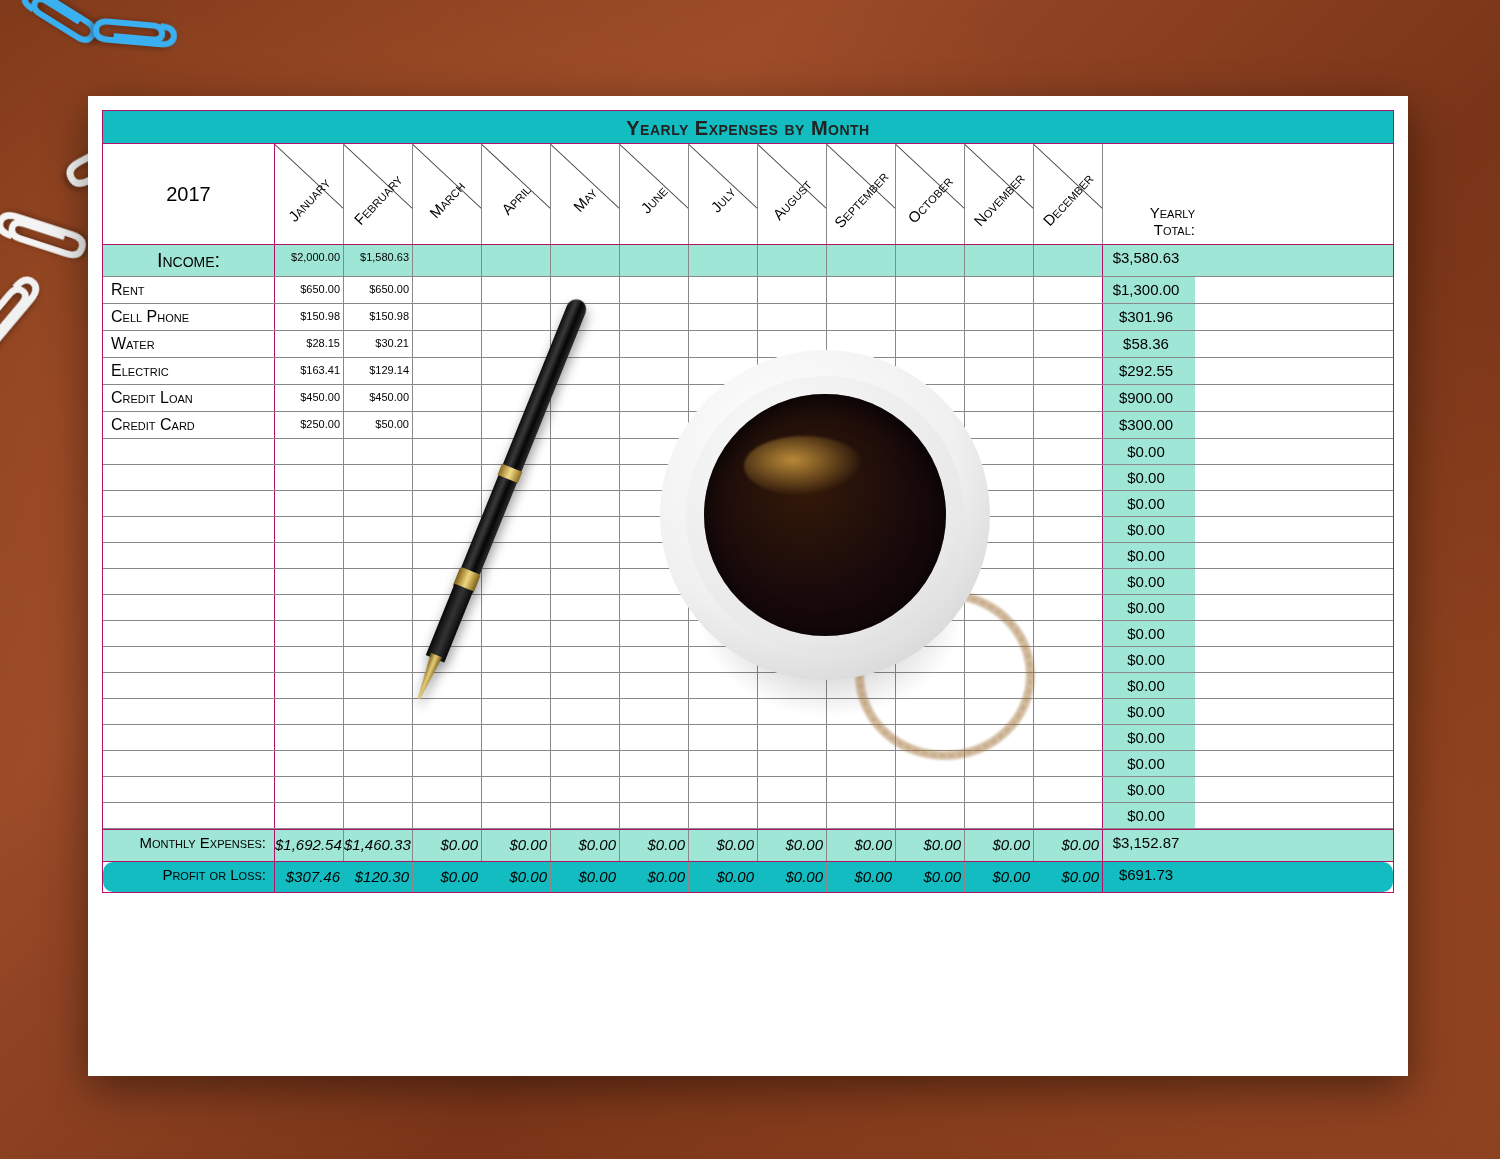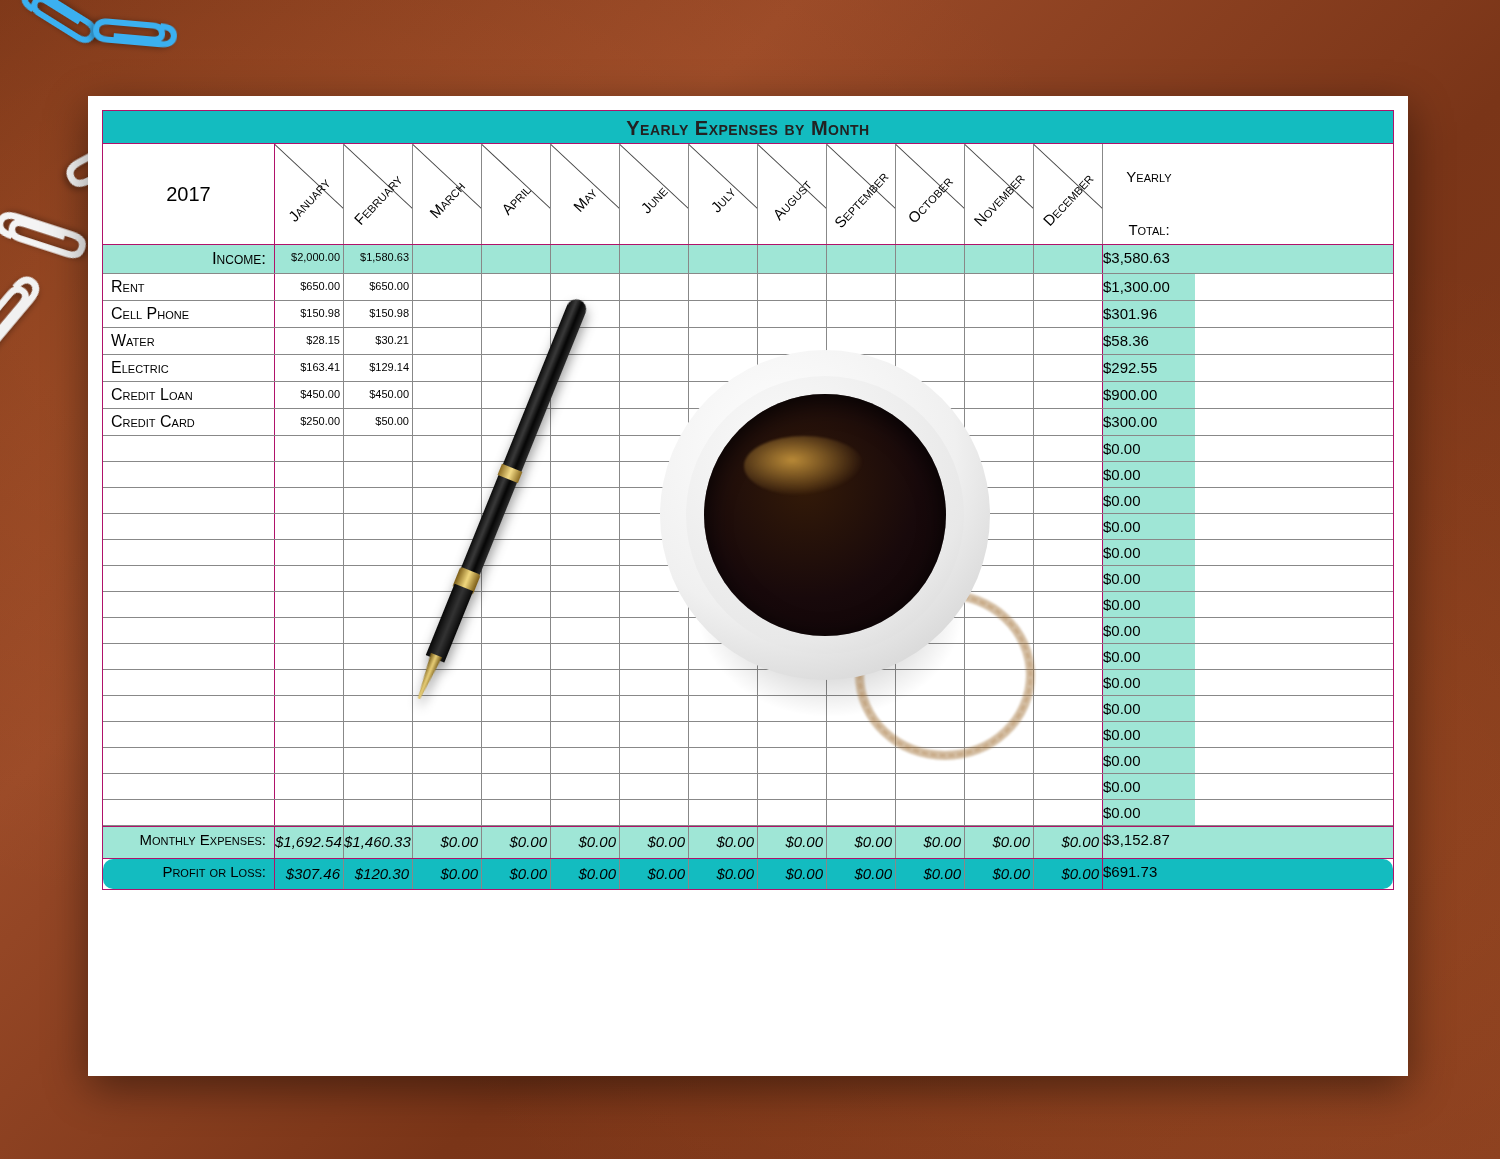"Yearly" .total-head { align-items: center -> flex-end; gap: 36px -> none }
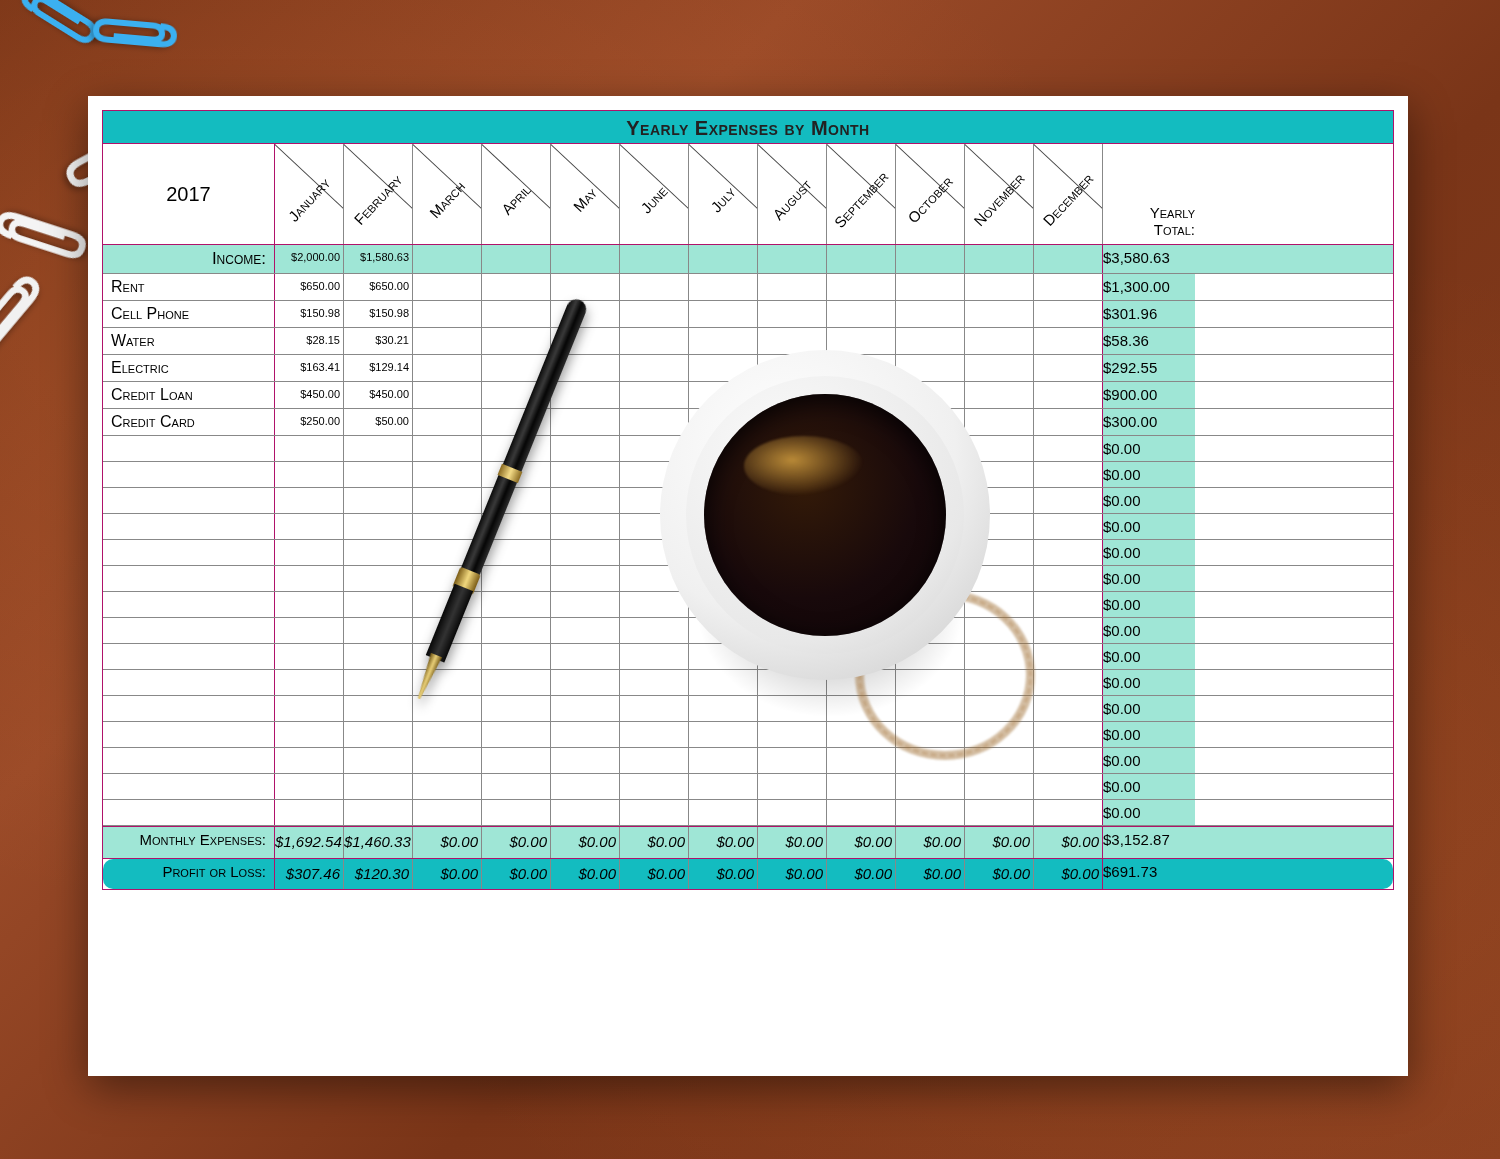"Income:" .row.income .row-label { font-size: 17px -> 20px; text-align: right -> center }
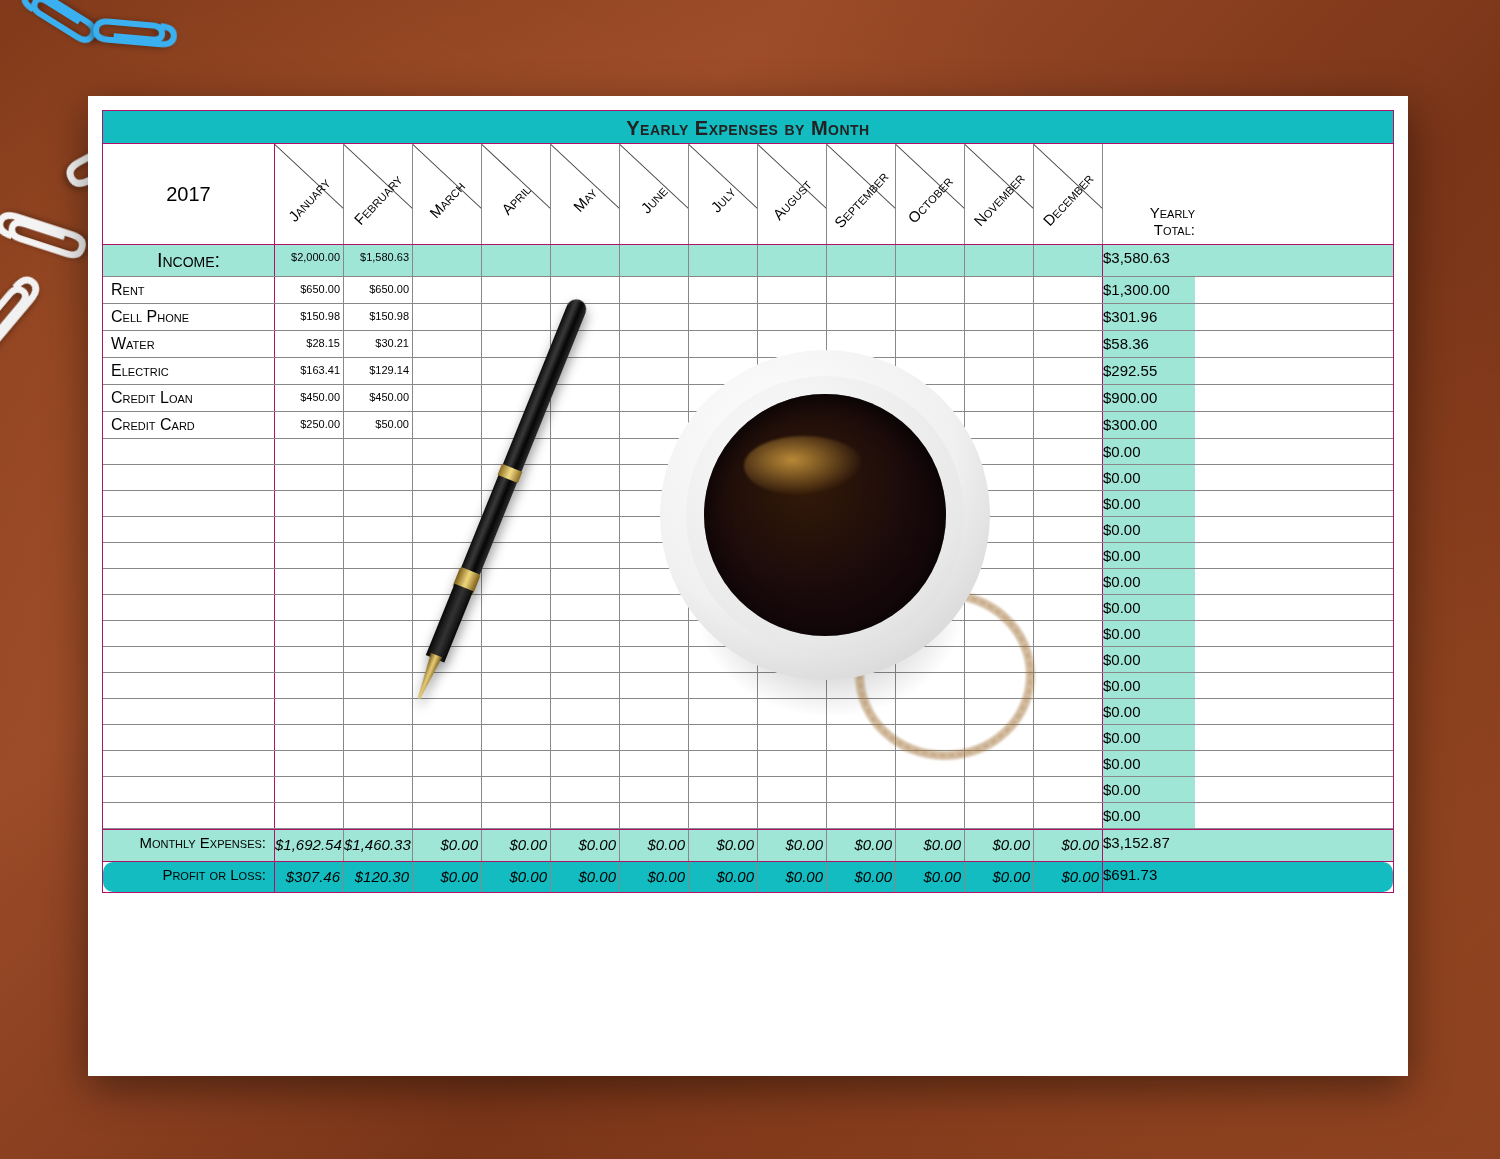"$3,580.63" .row .total-cell { text-align: left -> center }
